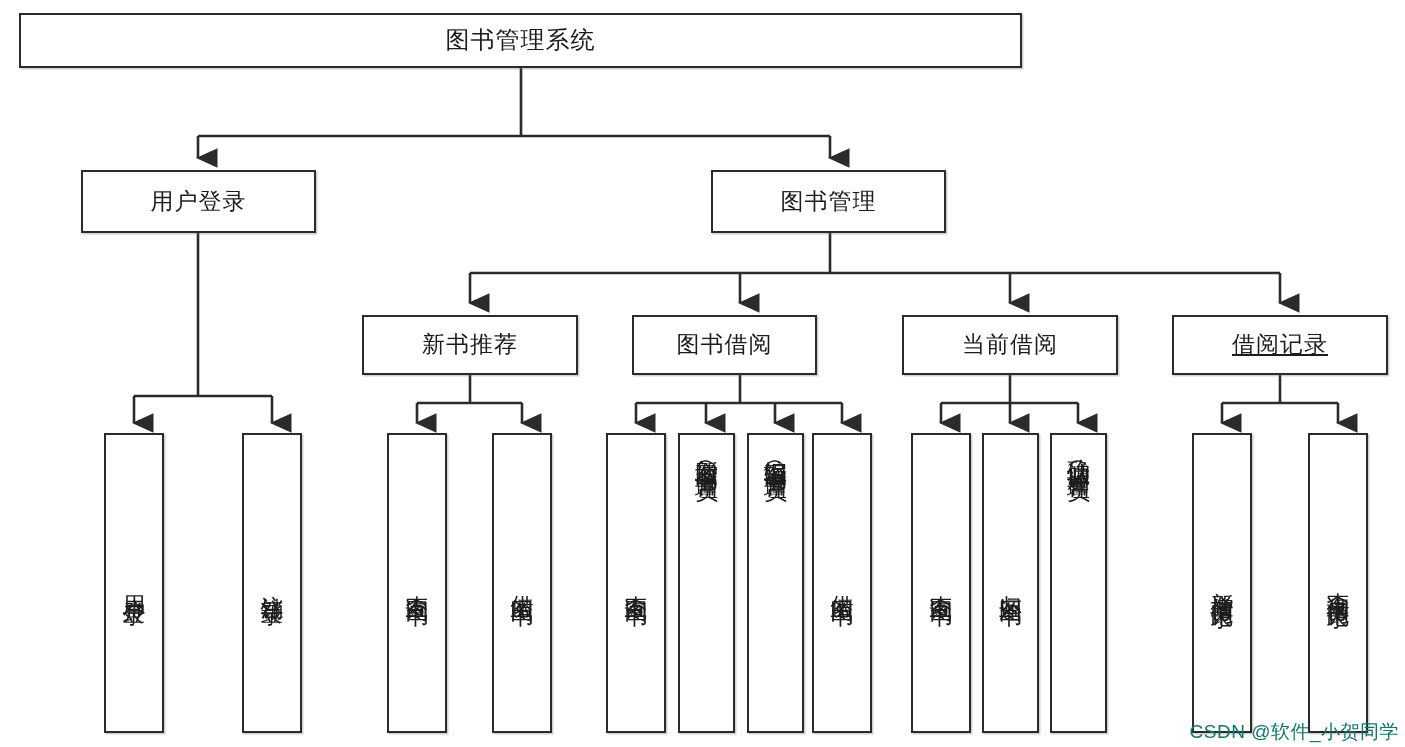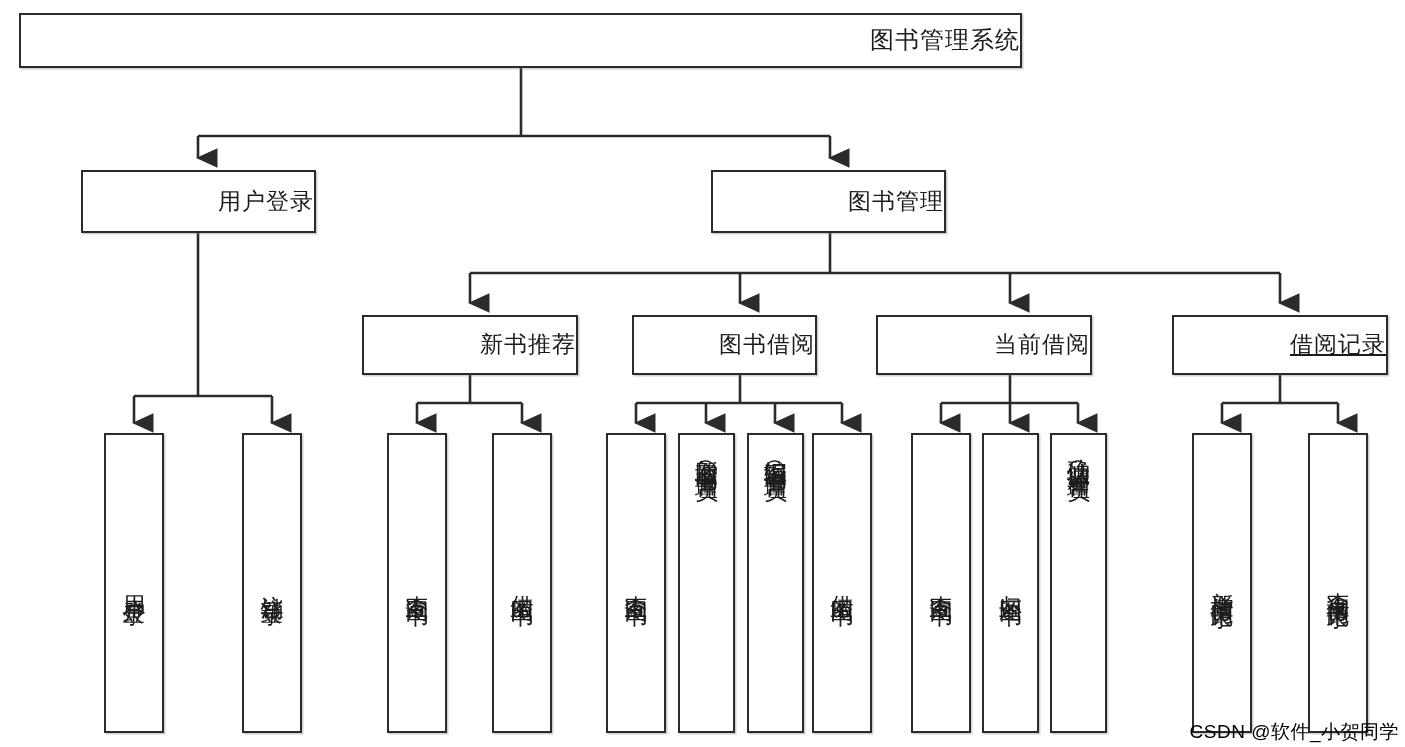"图书管理系统" .node { justify-content: flex-end -> center }
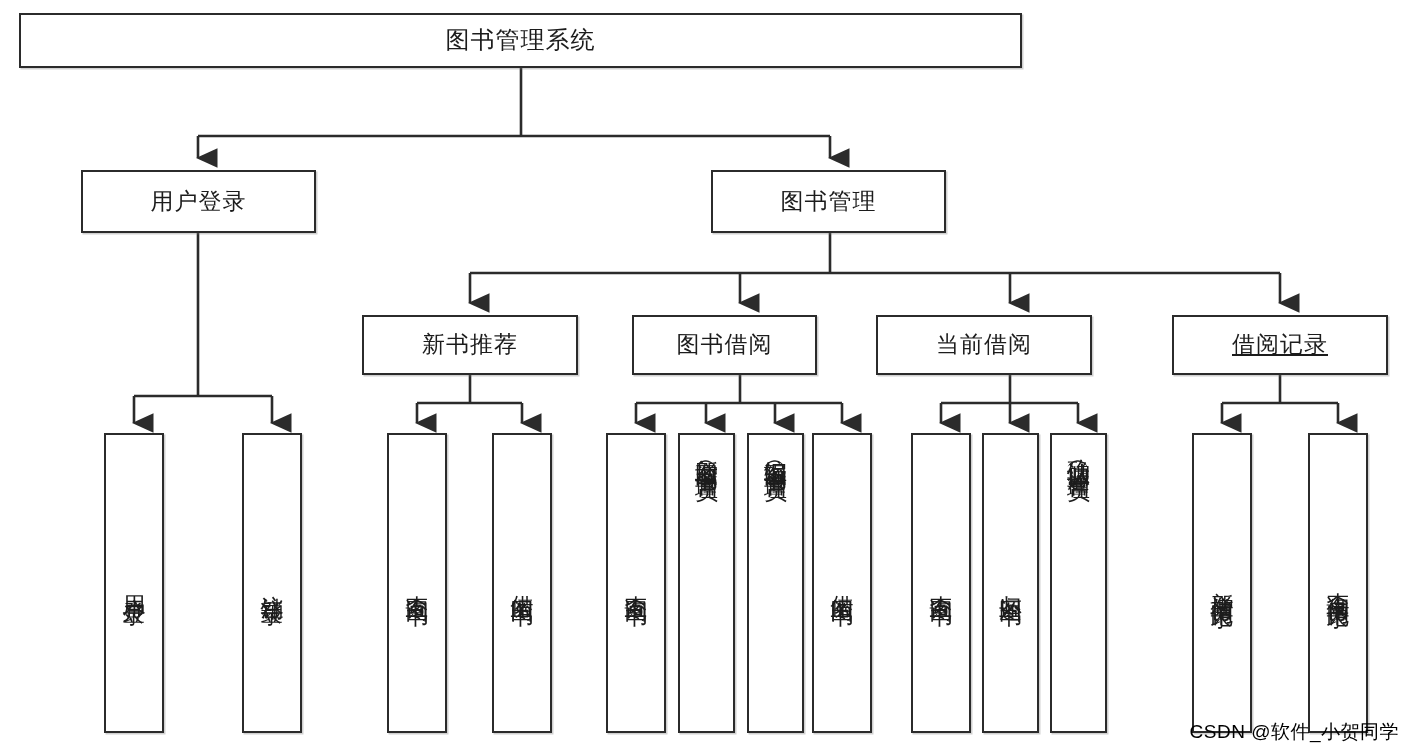"当前借阅" div.node { left: 876px -> 902px }
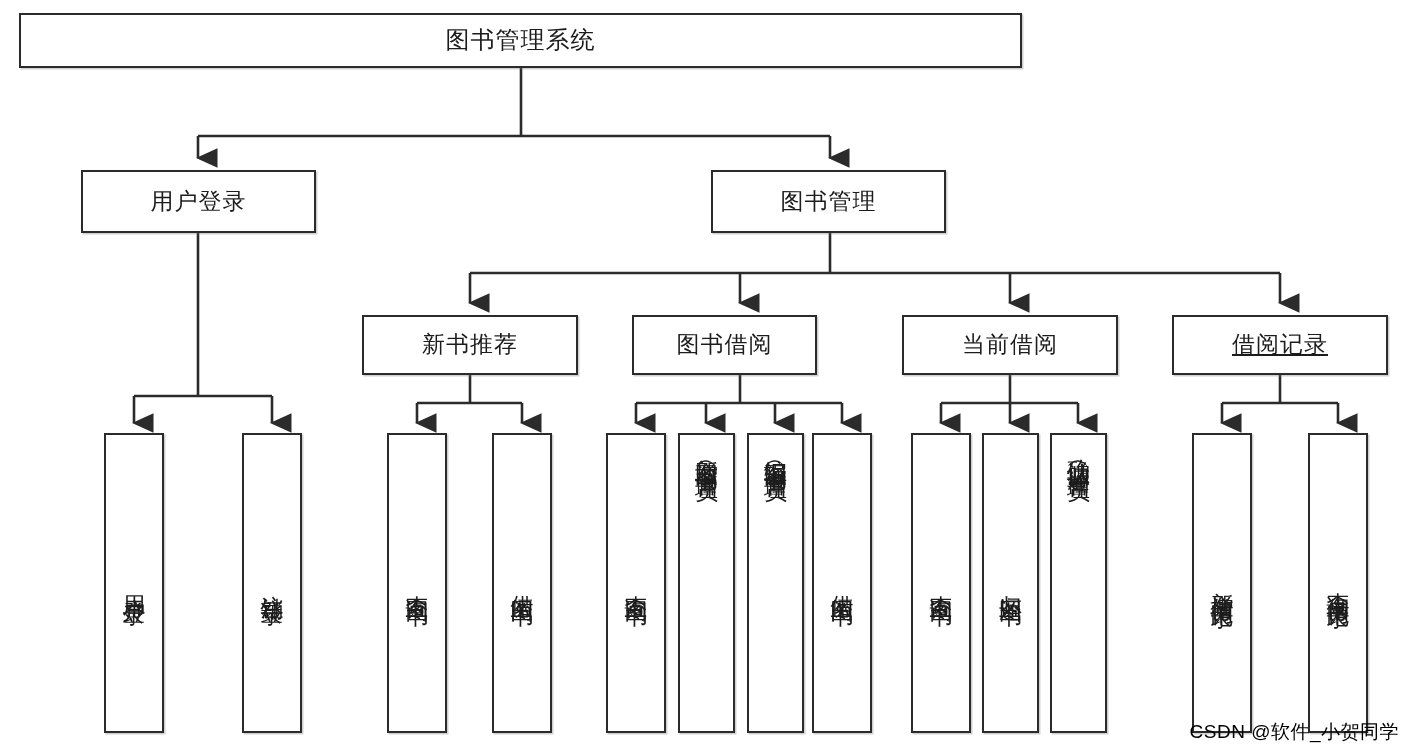"CSDN @软件_小贺同学" .watermark { color: #000000 -> #0f766e }
